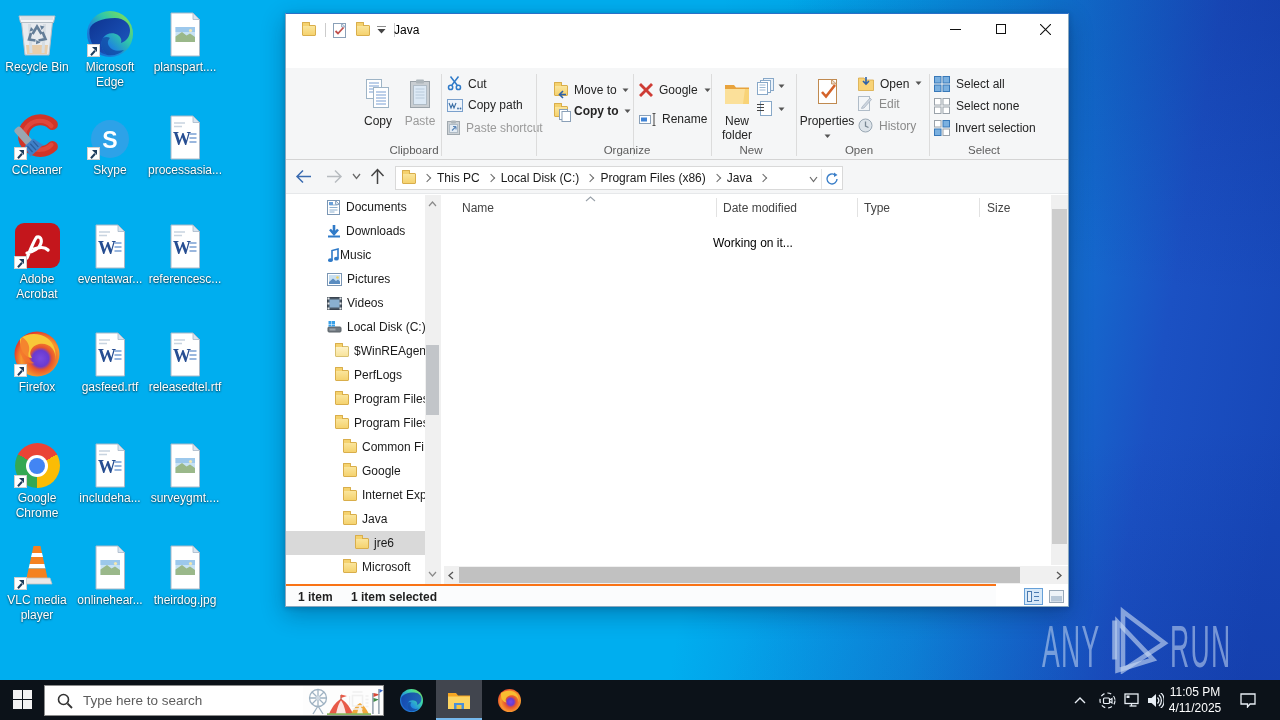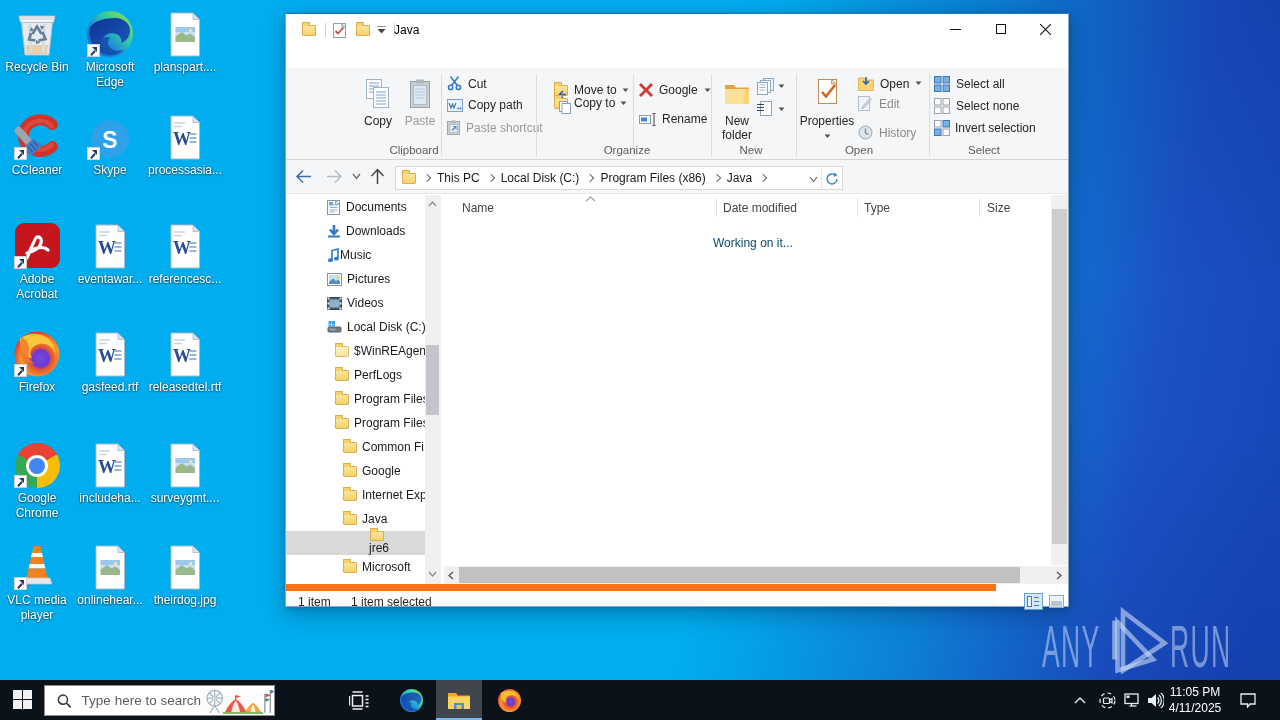"Copy to" div.rsmall { font-weight: none -> bold; top: 28px -> 36px }
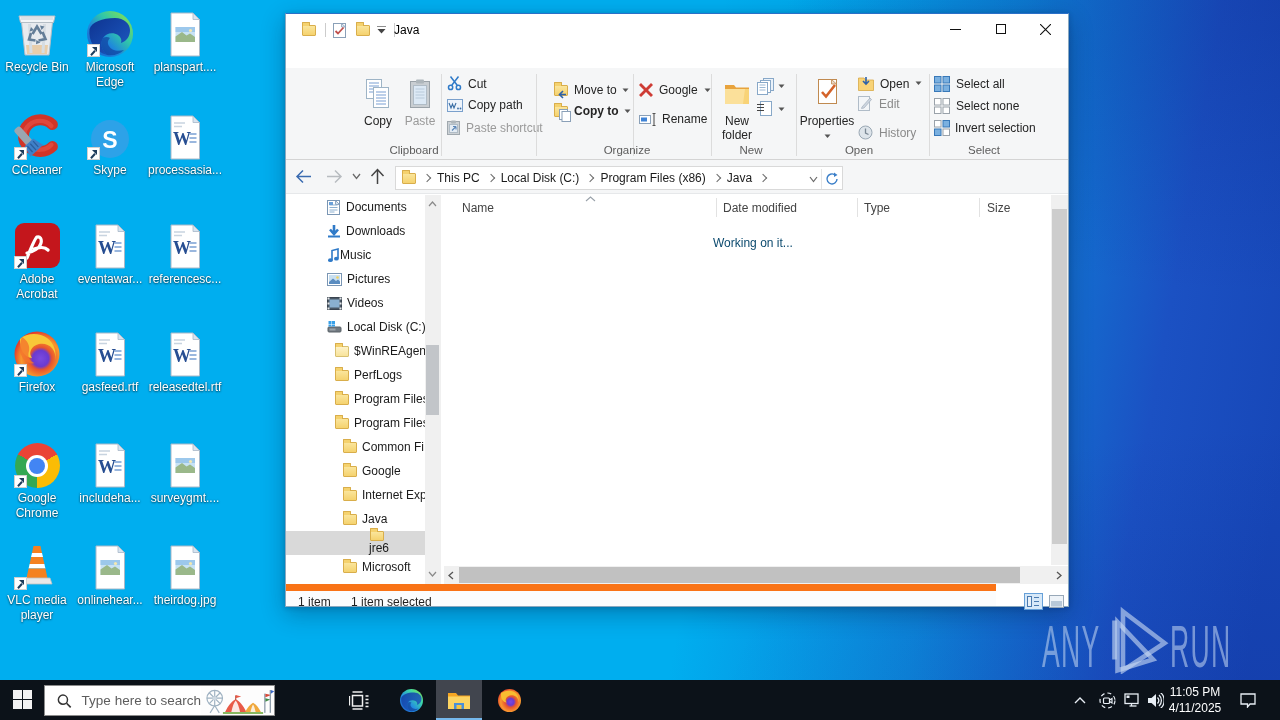"History" div.rsmall { top: 57px -> 50px }
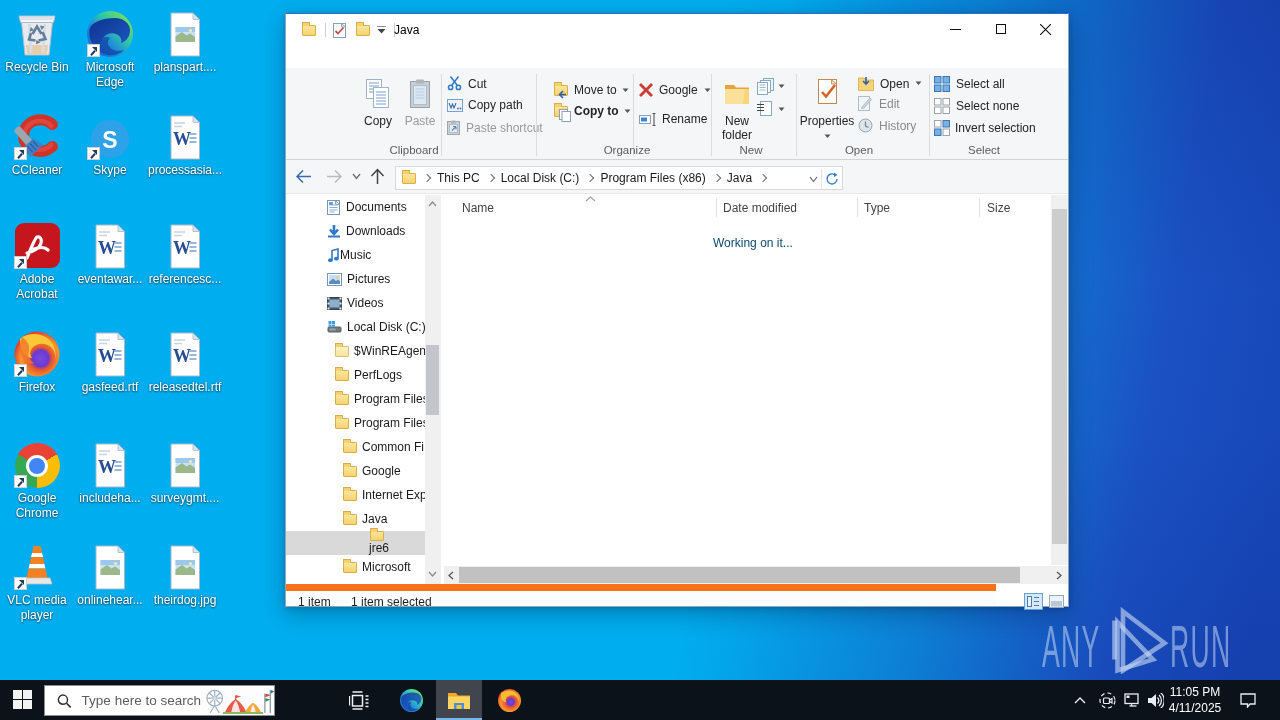"Working on it..." div { color: #0c4a6e -> #000000 }
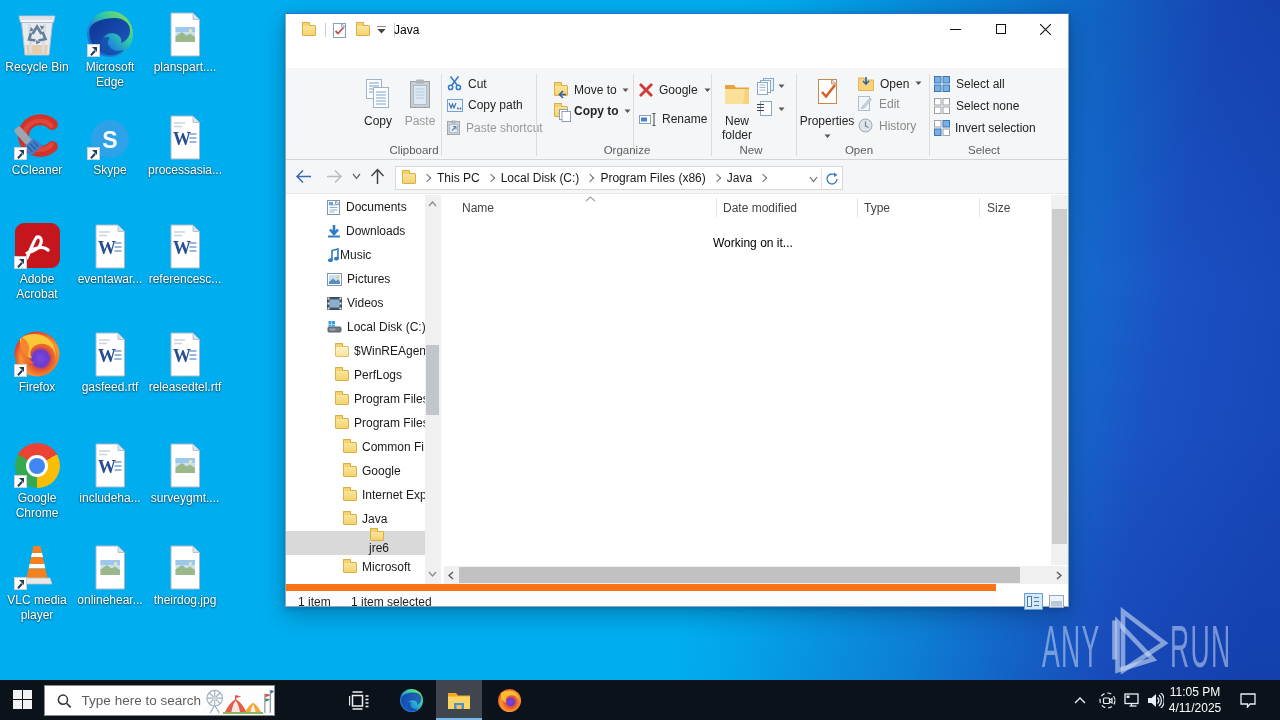"jre6" div.nitem { flex-direction: column -> none; left: 78px -> 69px }
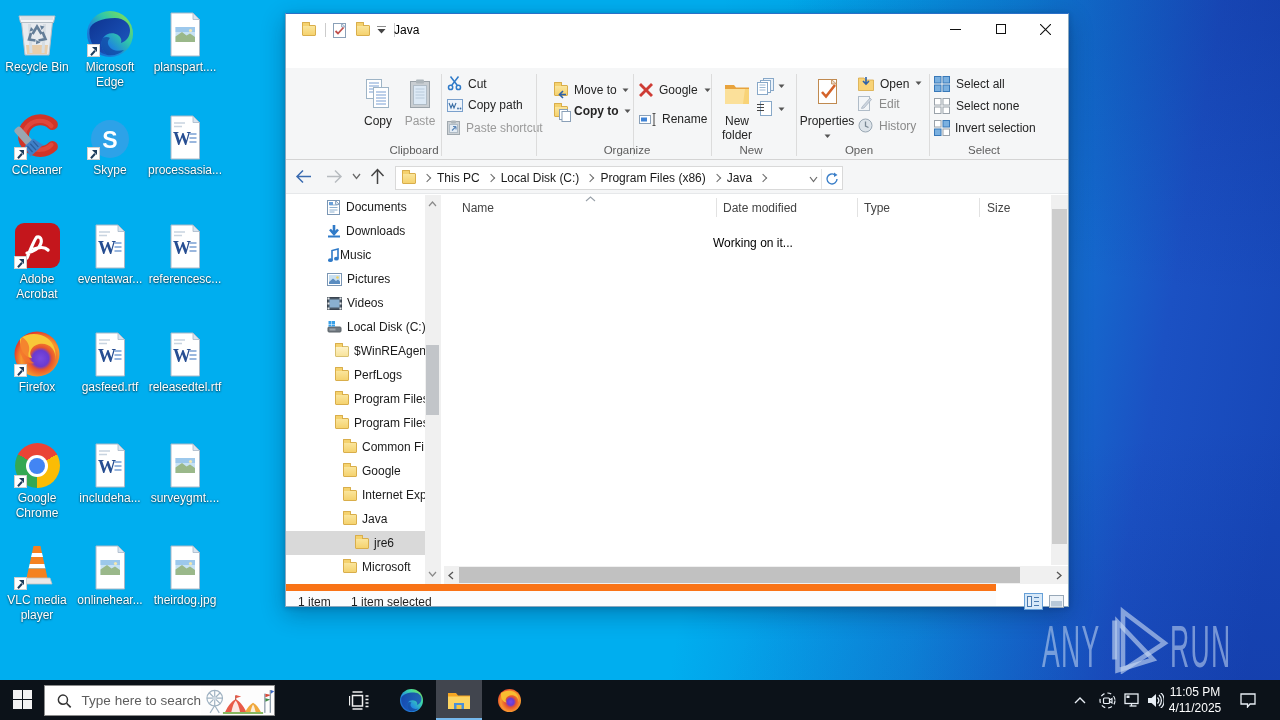"1 item" .status { border-top: 7px solid #f97316 -> 2px solid #f97316; font-weight: none -> bold }
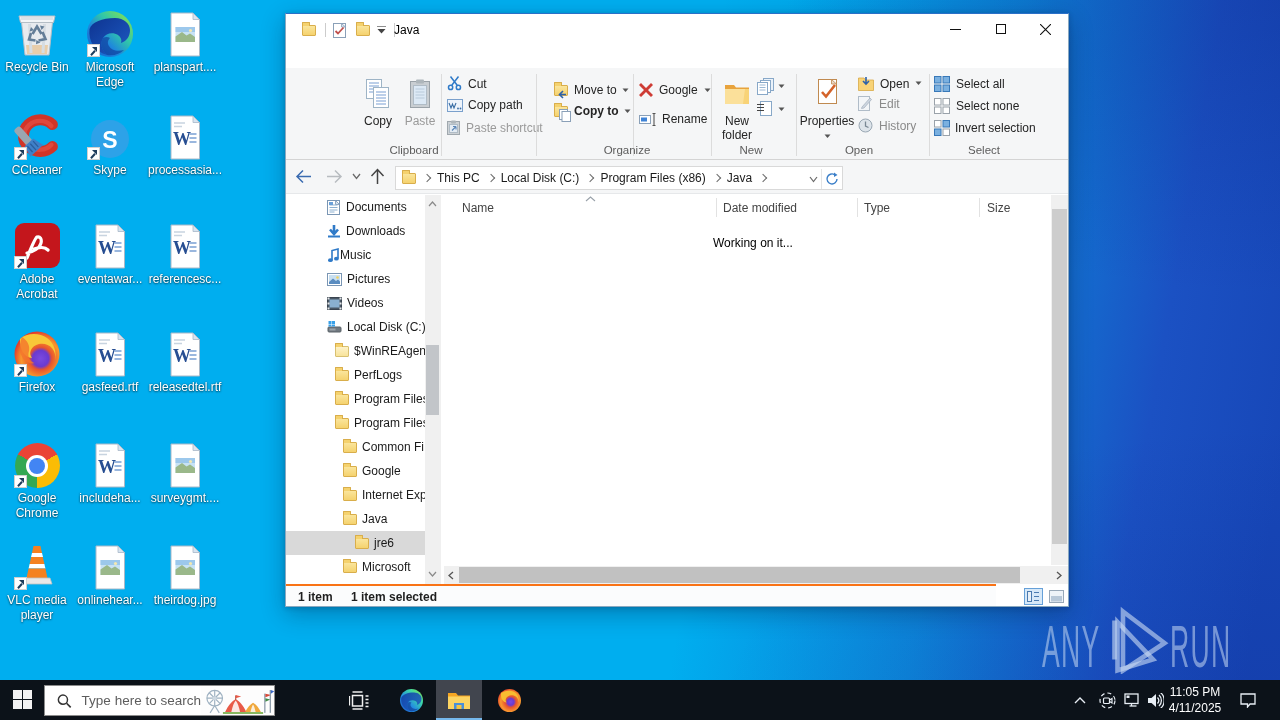"Type here to search" .tb-search { width: 231px -> 340px }
